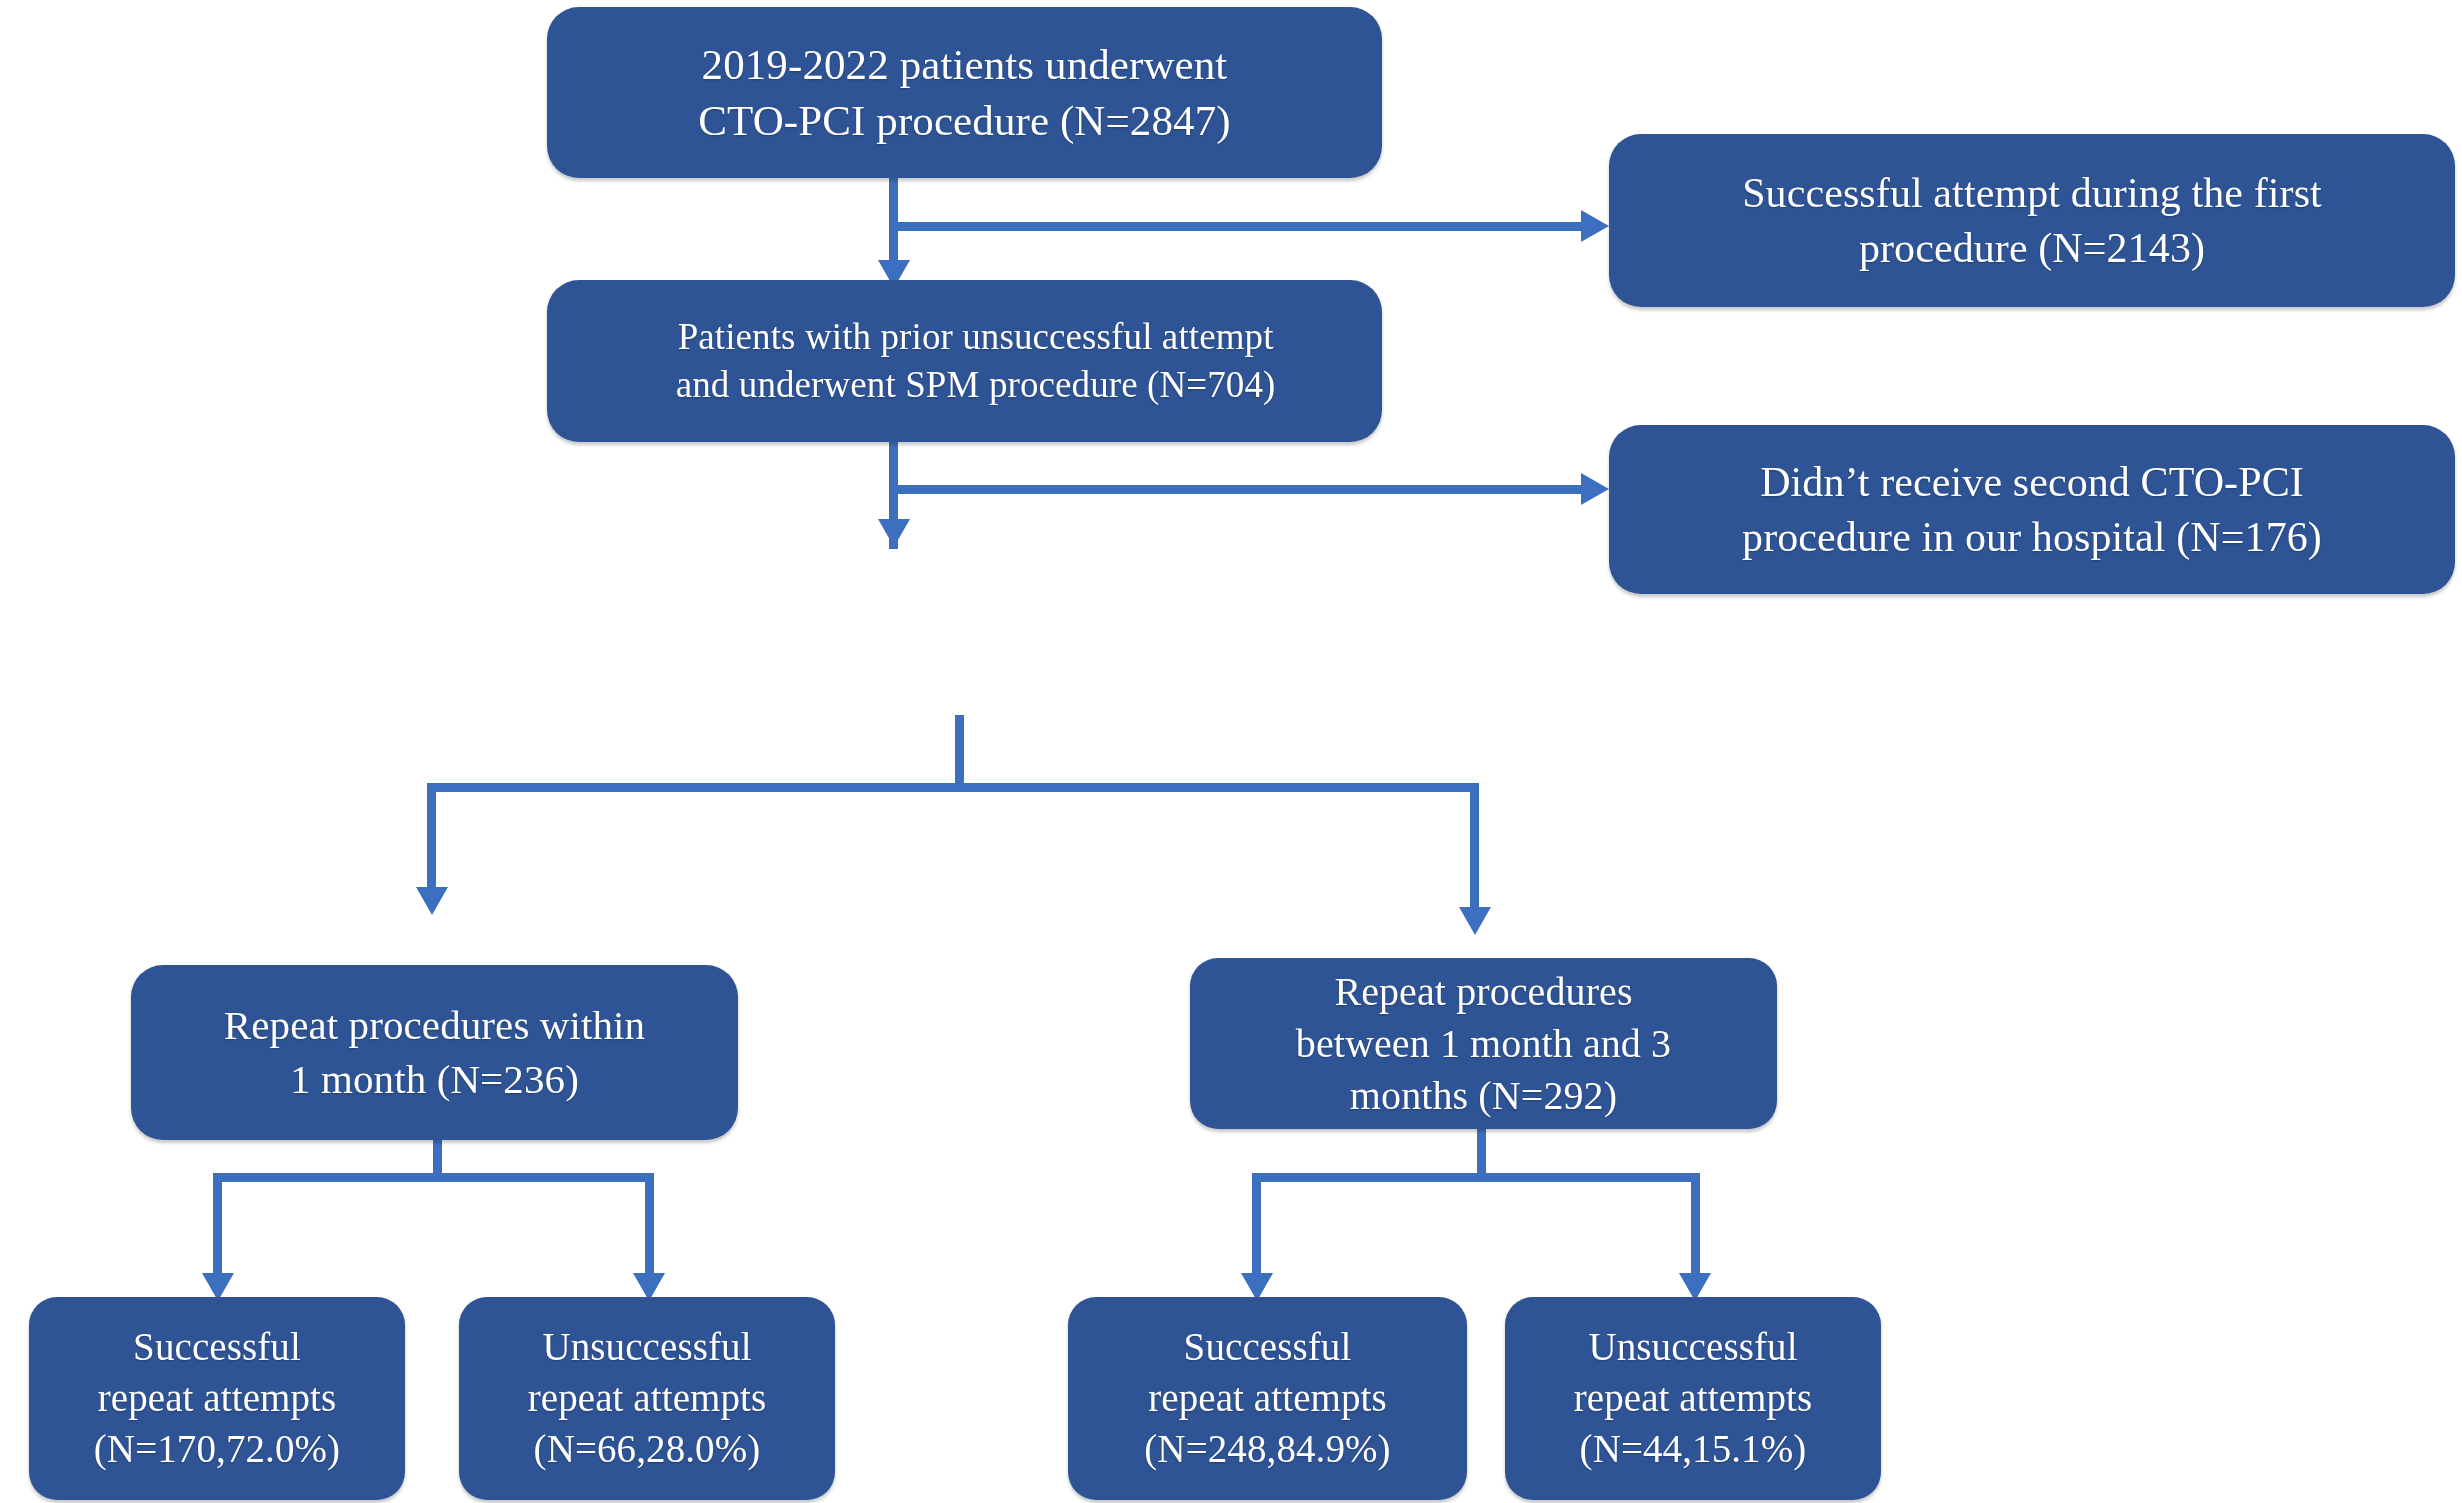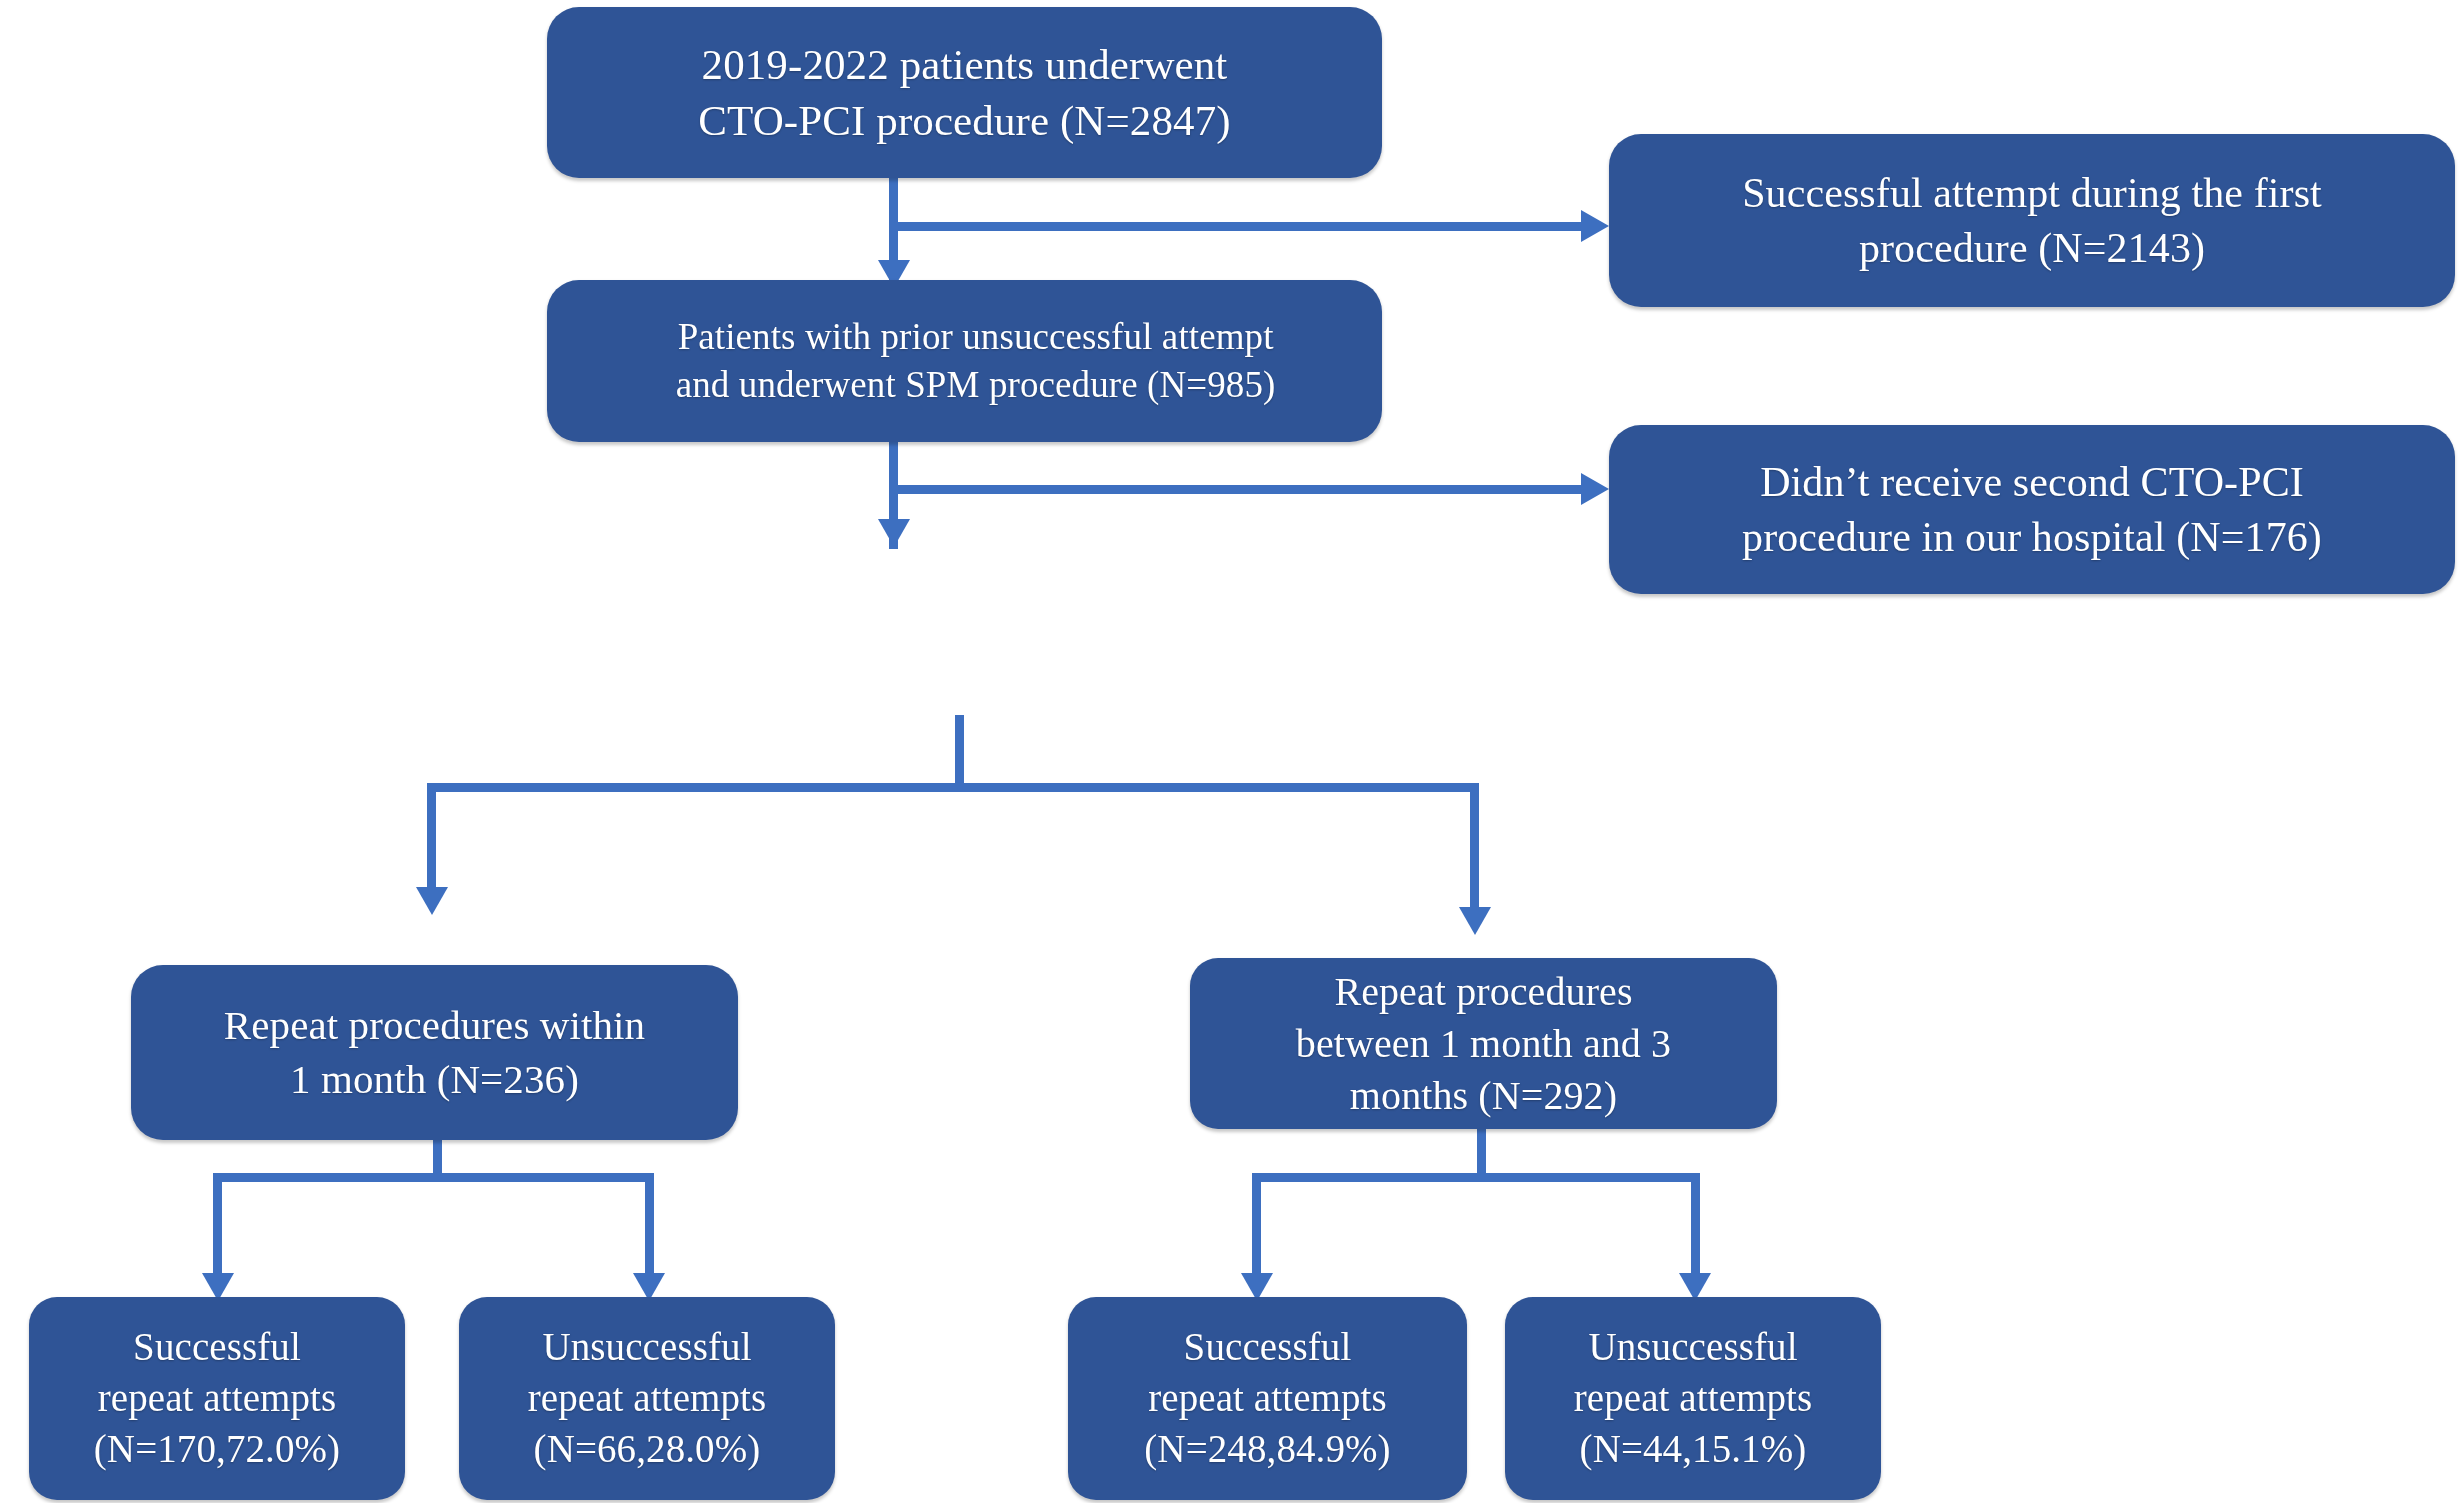"and underwent SPM procedure (N=985)" span { text: 985 -> 704 }
